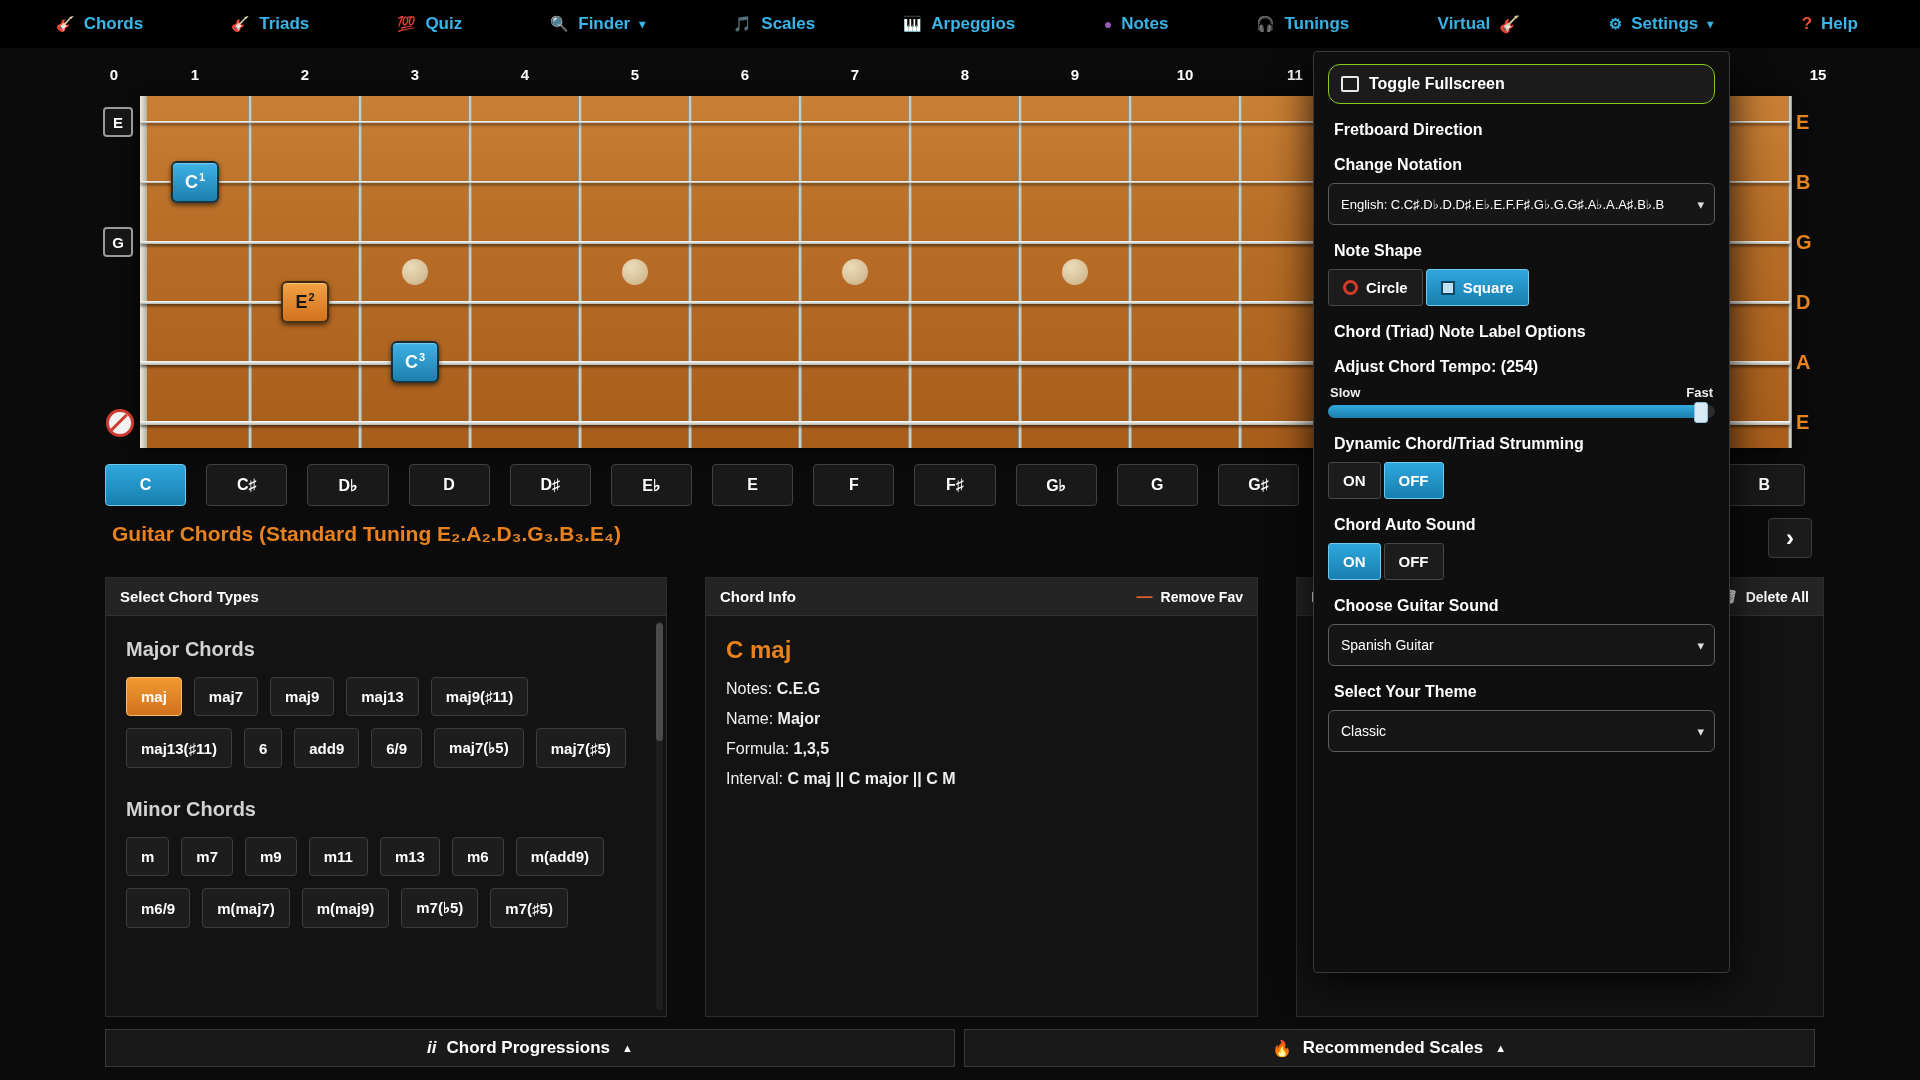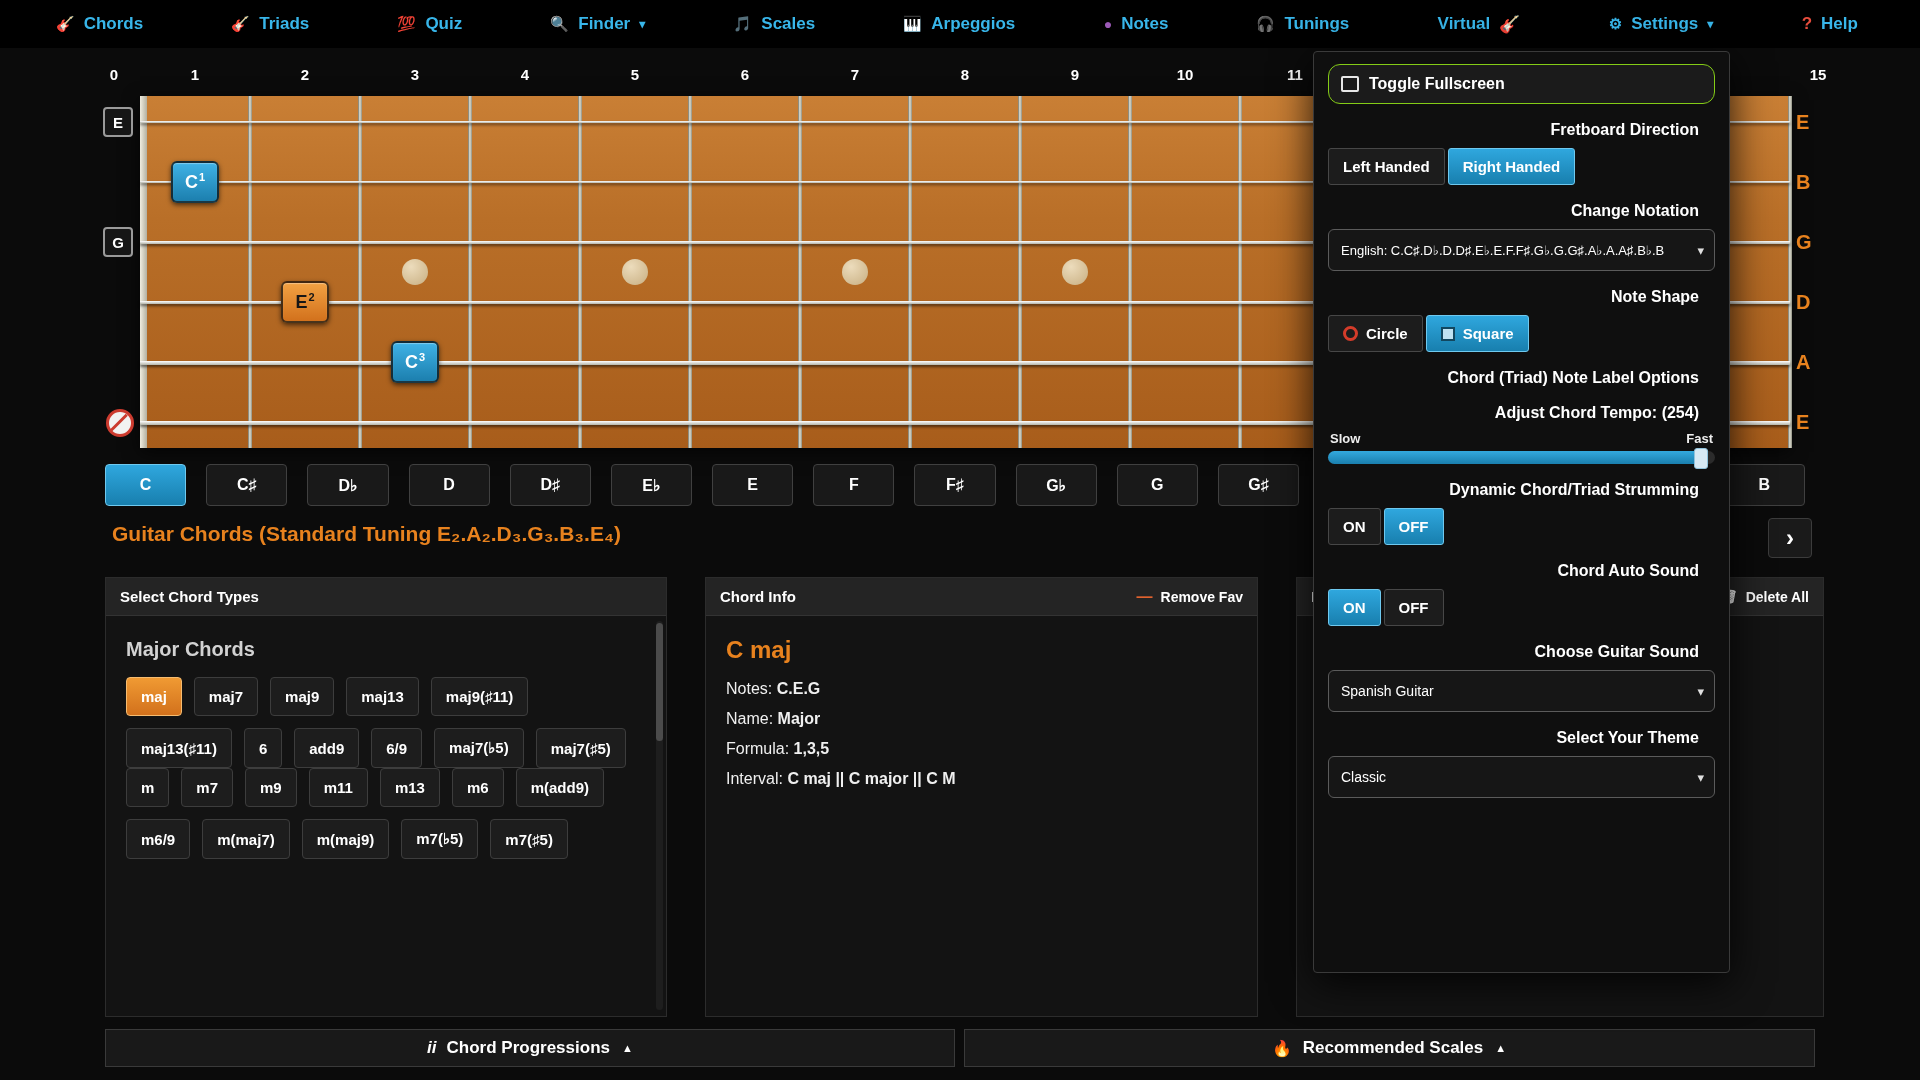"Fretboard Direction" .set-label { margin: 17px 16px 9px -> 17px 6px 9px; text-align: right -> none }
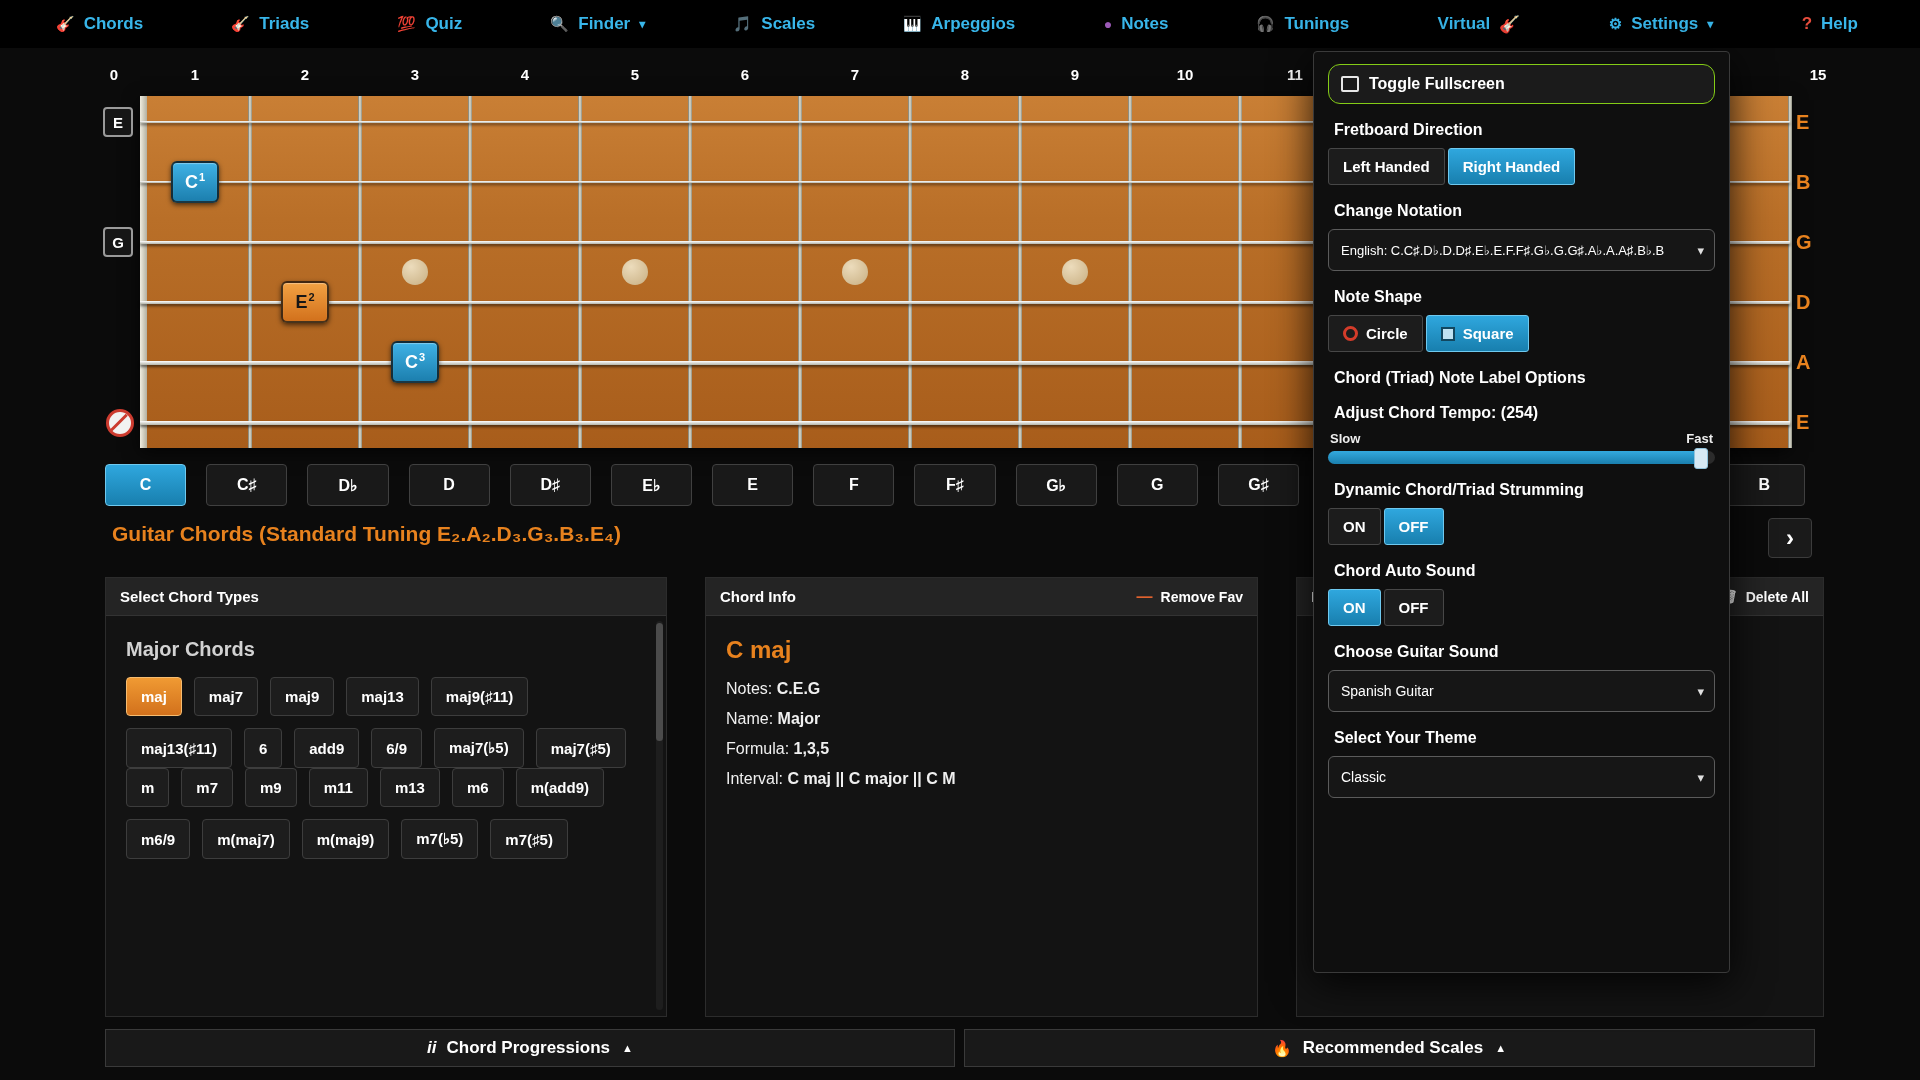"Left Handed" div.seg-row { html: <div> <button>Left Handed</button> <button>Right Handed</button> </div> -> none }
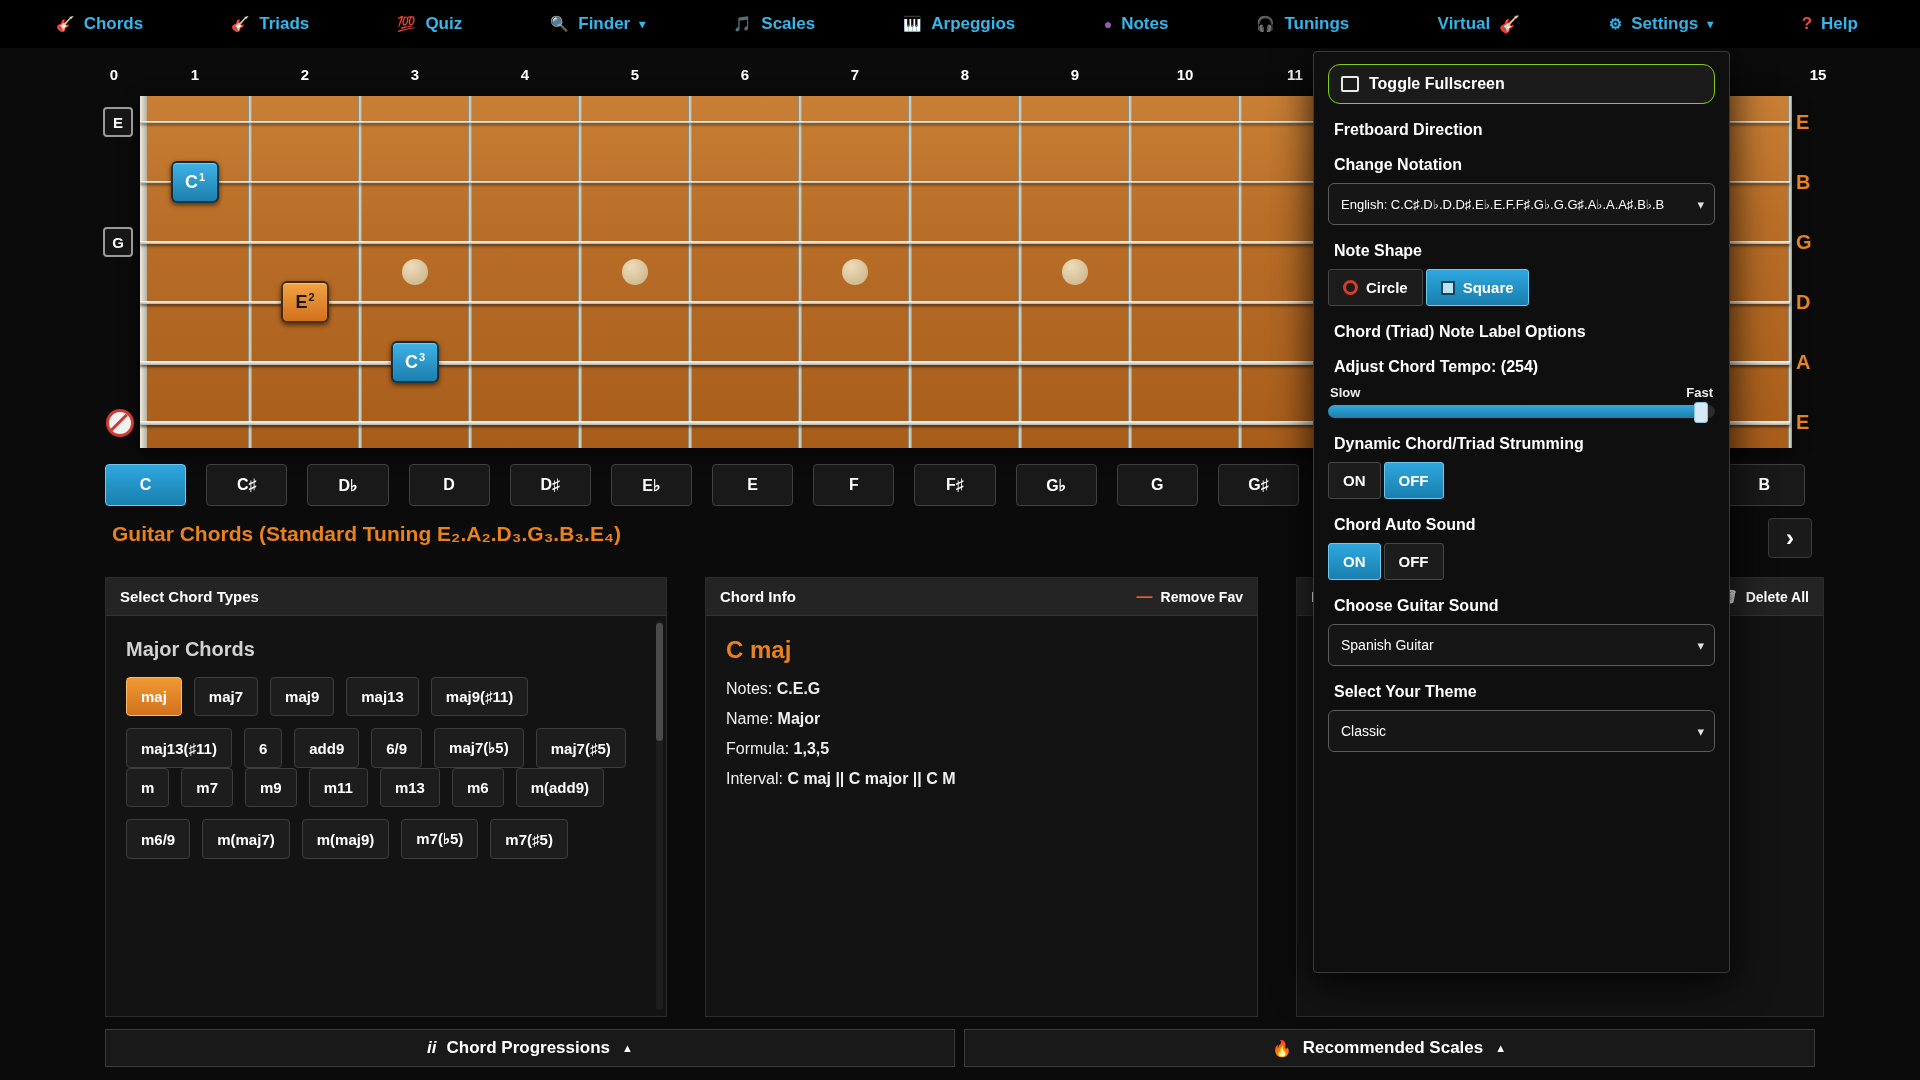"Minor Chords" div.group-heading { html: none -> <div>Minor Chords</div> }
